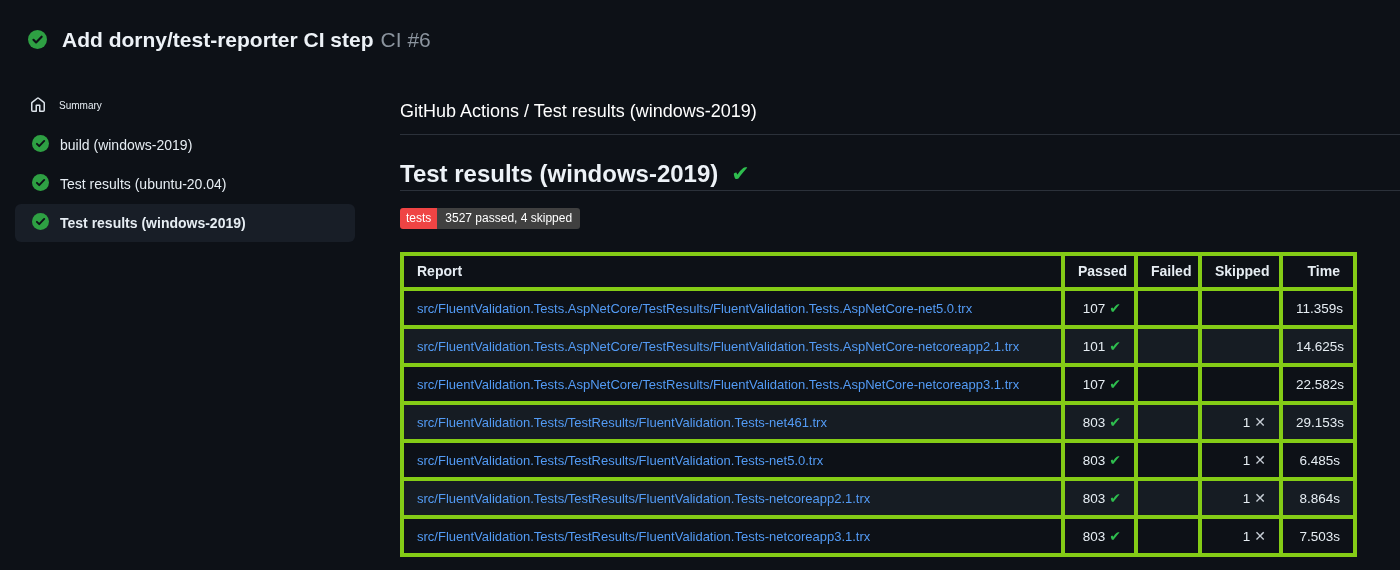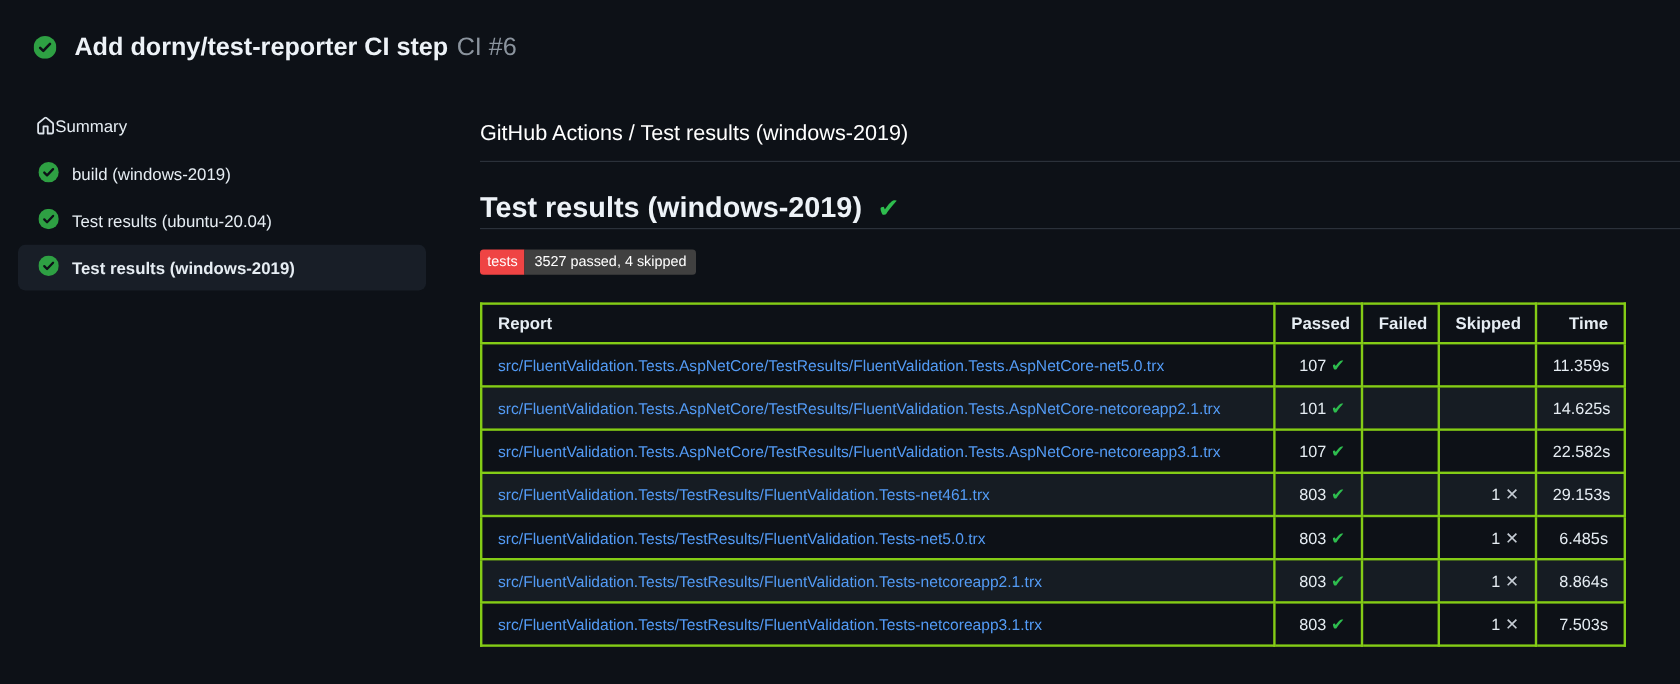"Summary" .summary-item { font-size: 14px -> 10px; gap: none -> 13px }
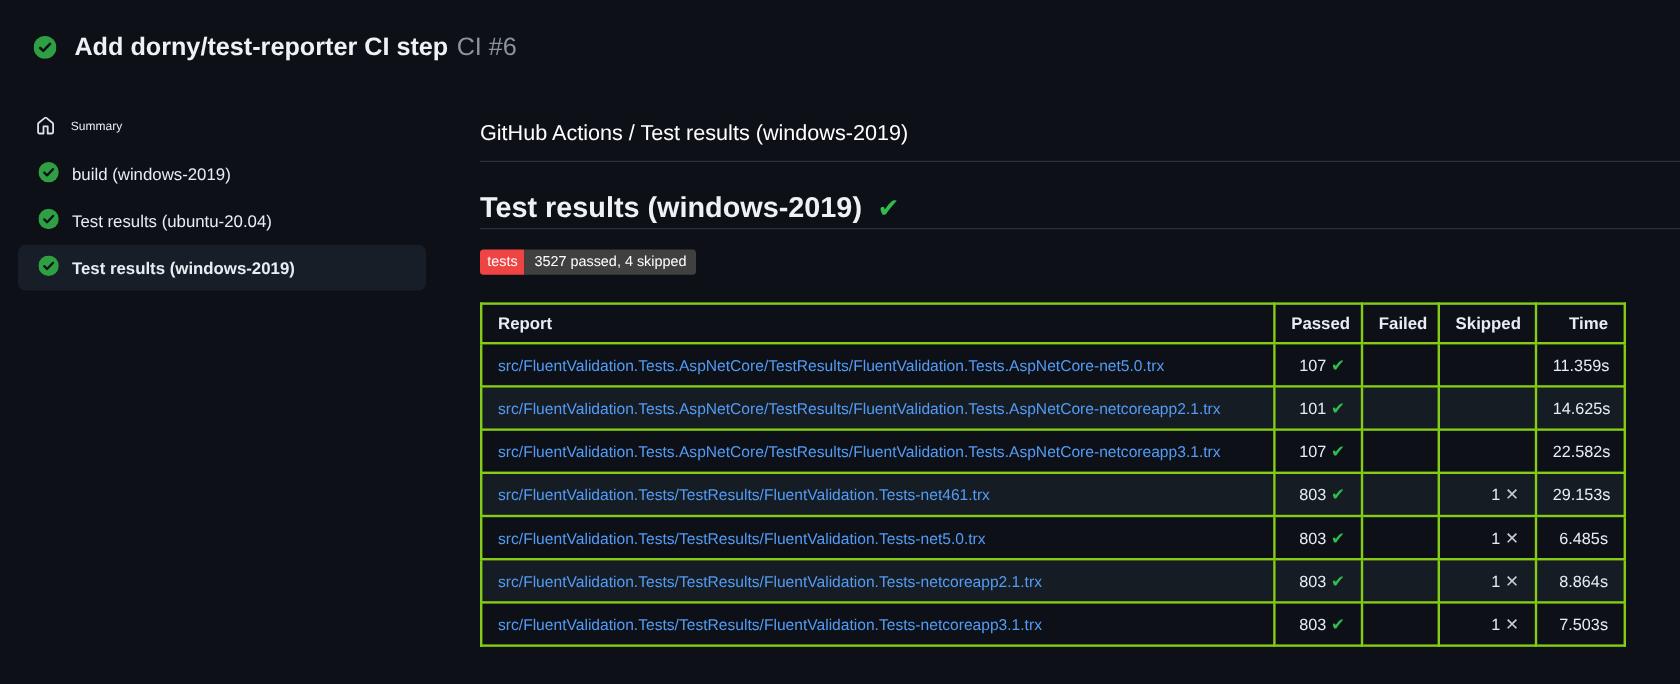"Report" .report-table th, .report-table td { border: 2px solid #84cc16 -> 4px solid #84cc16 }
